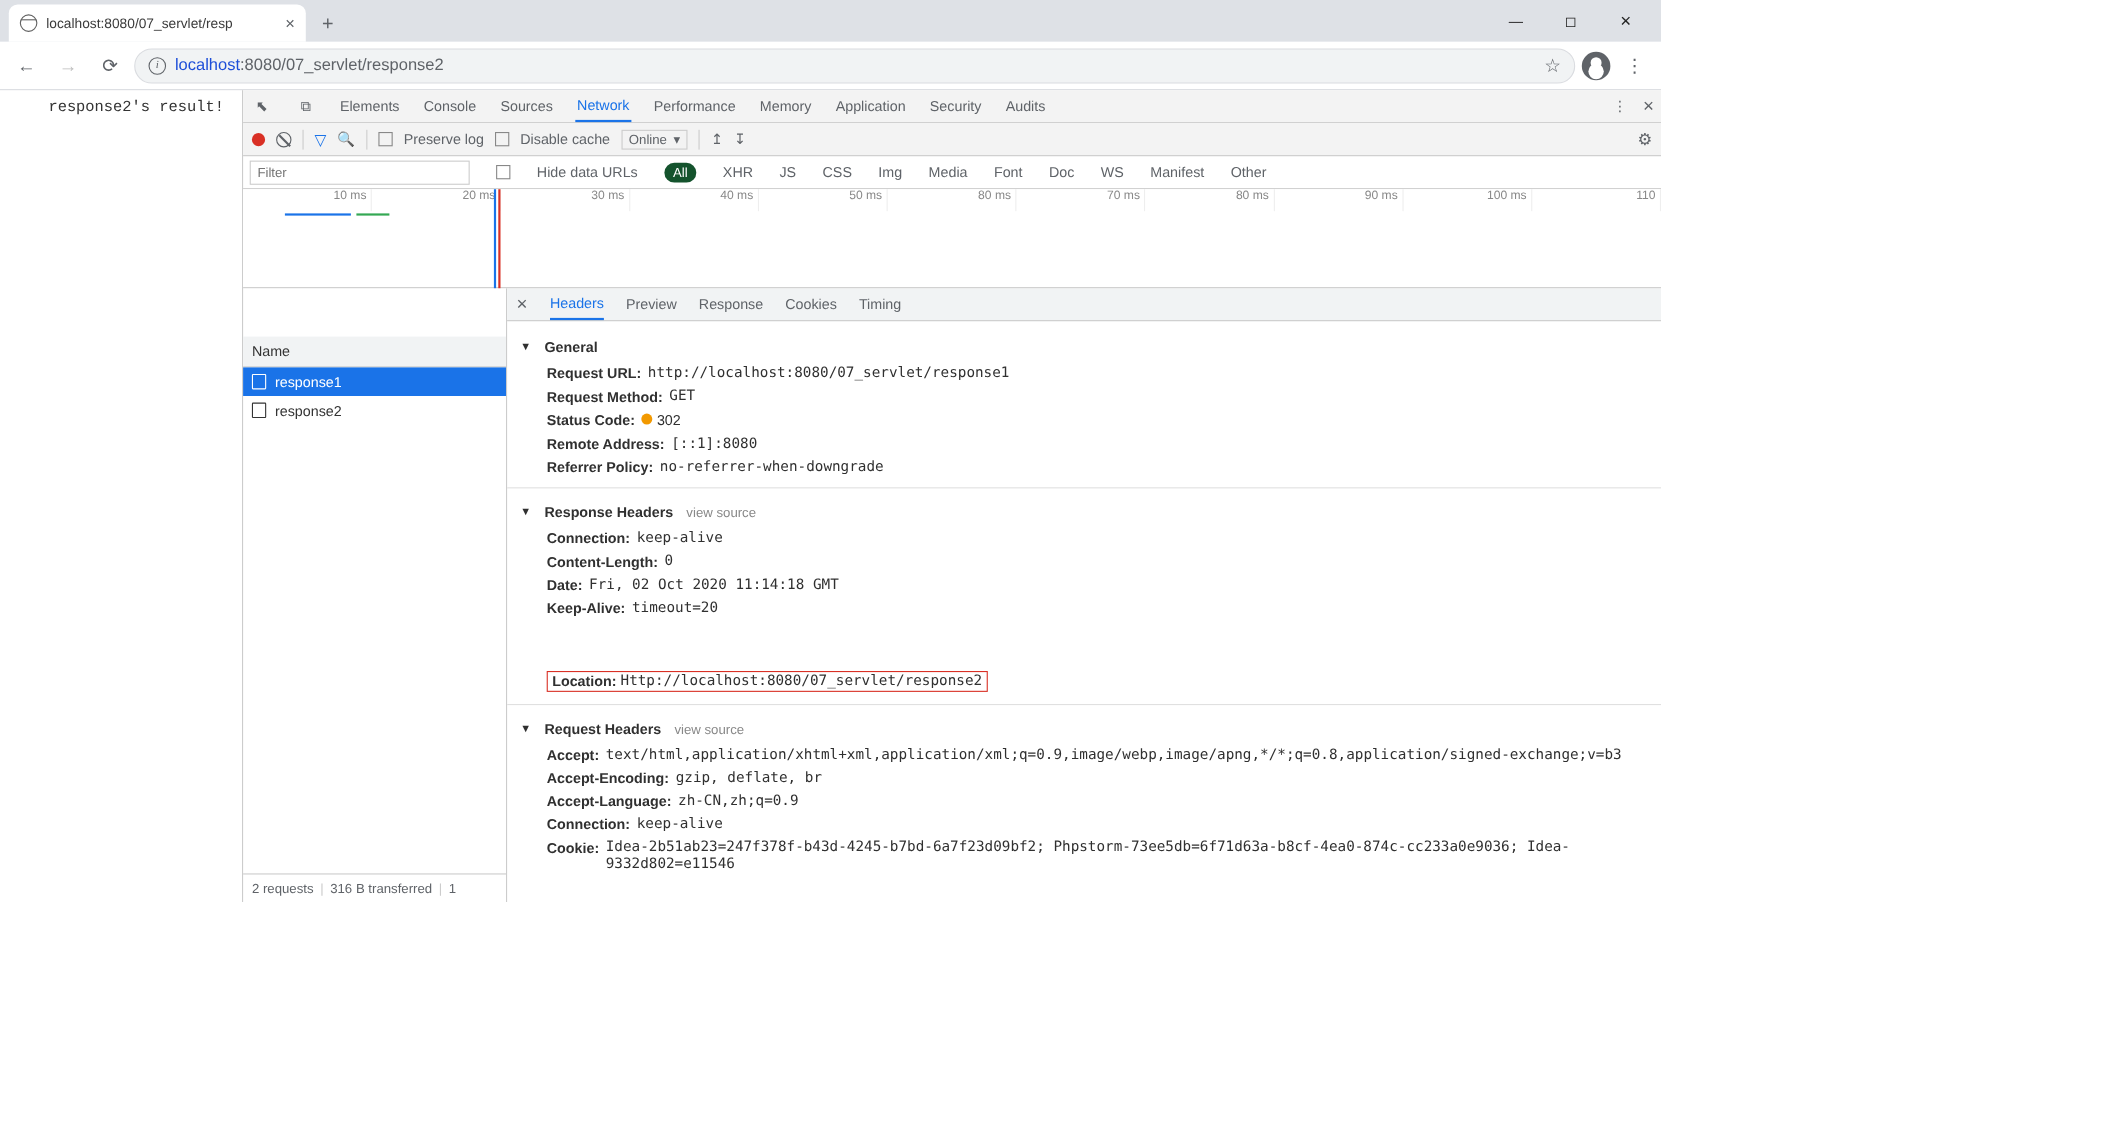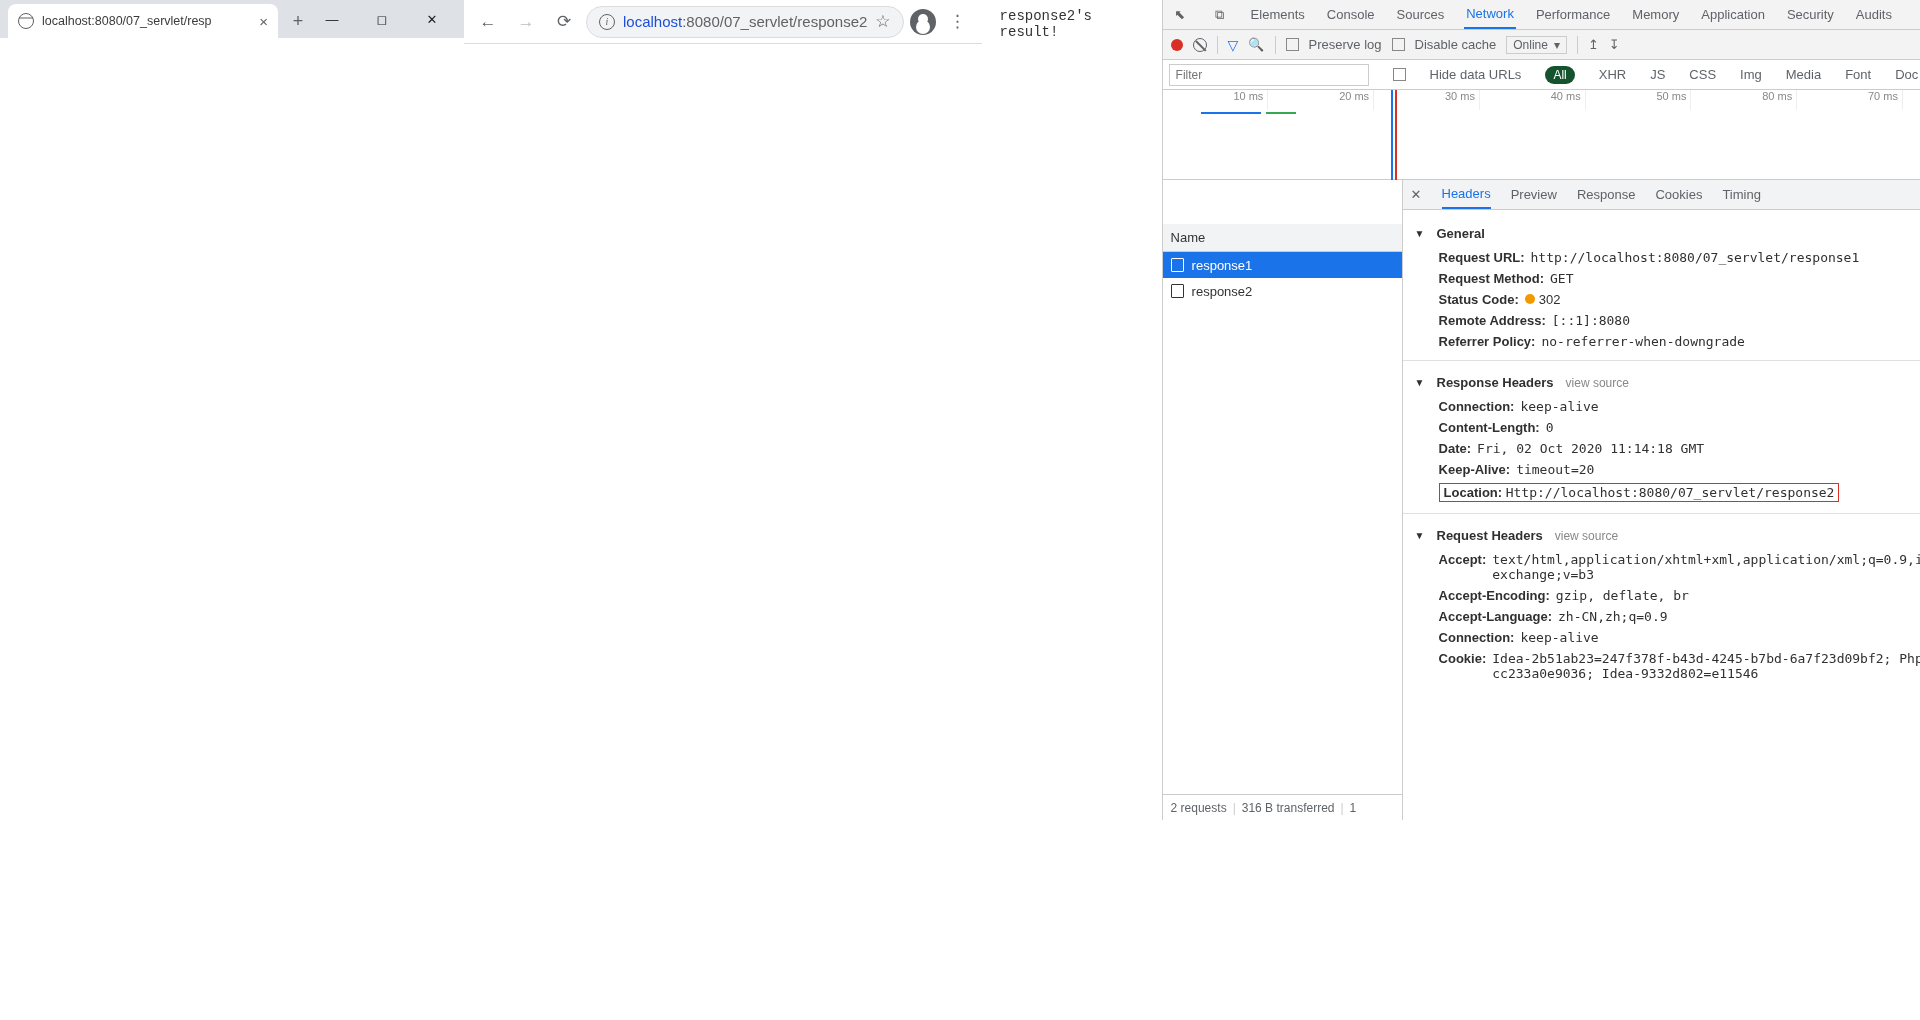"localhost:8080/07_servlet/resp" .browser { flex-direction: row -> column }
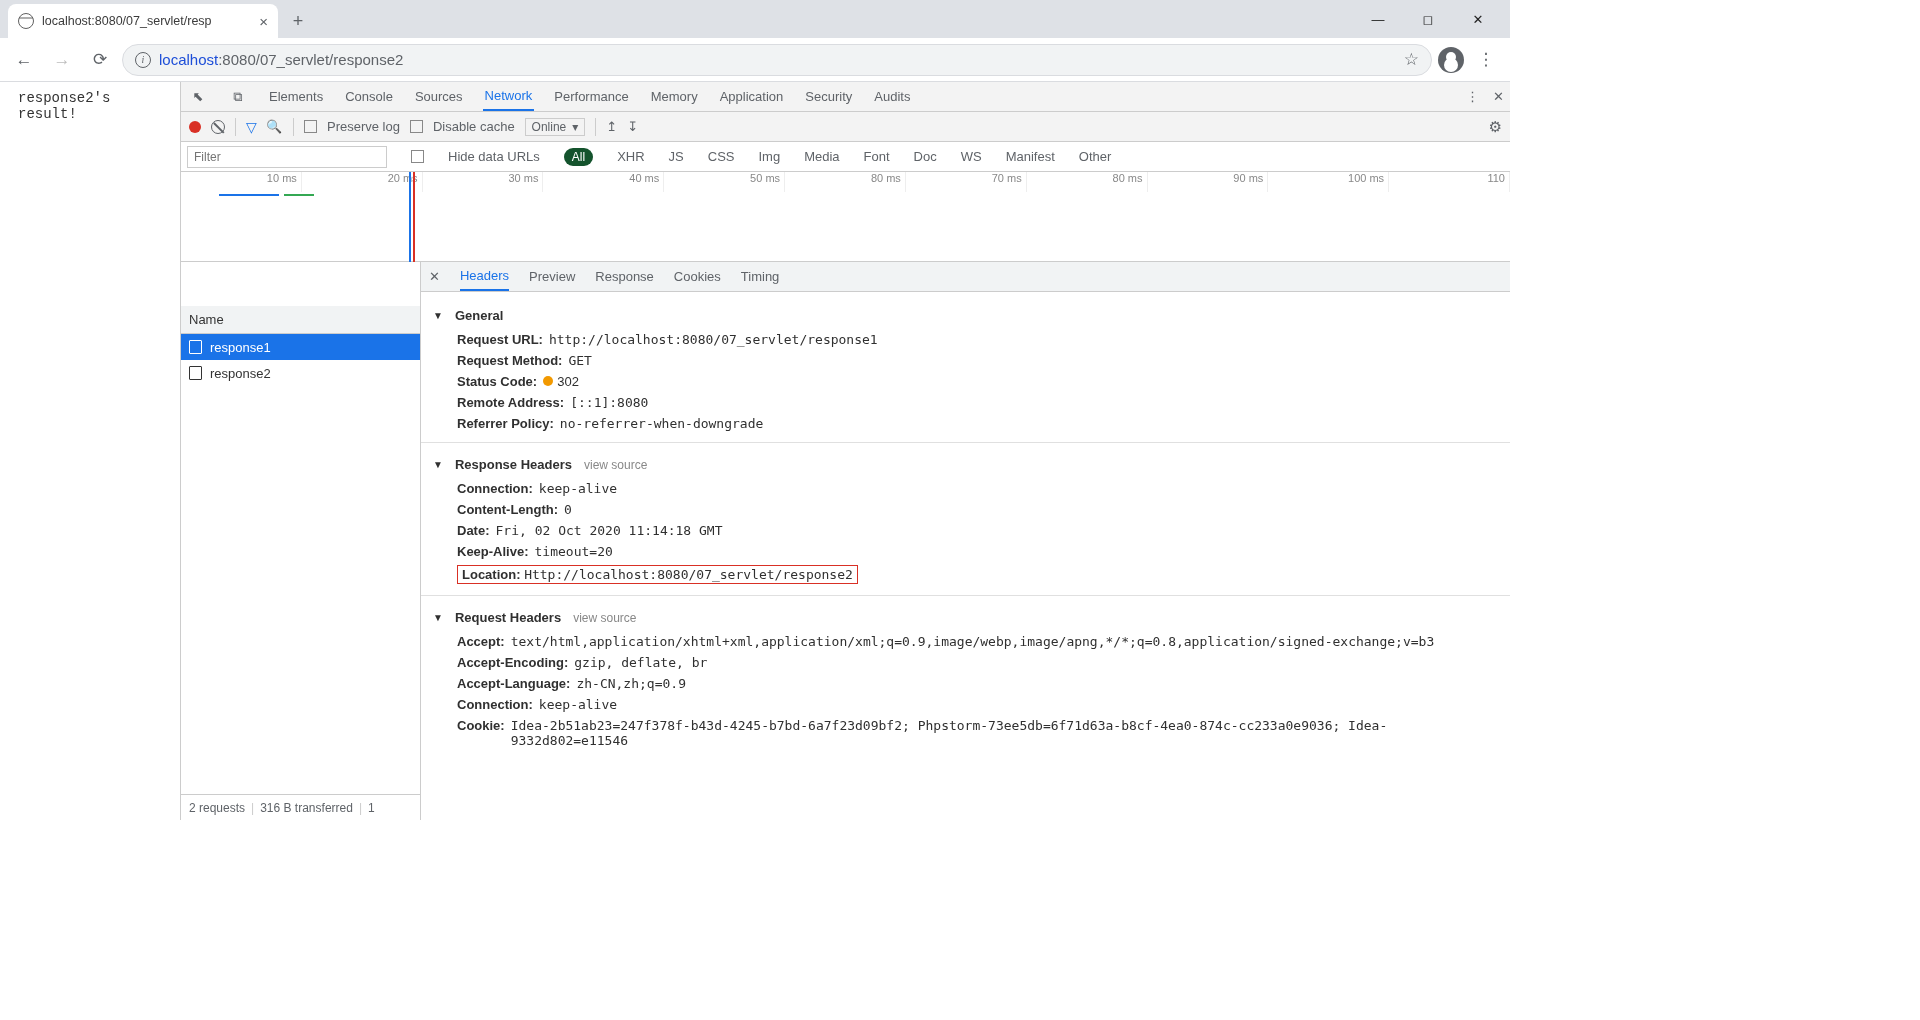"response2's result!" .page { margin-left: none -> 40px; padding: 8px 18px -> 8px 4px }
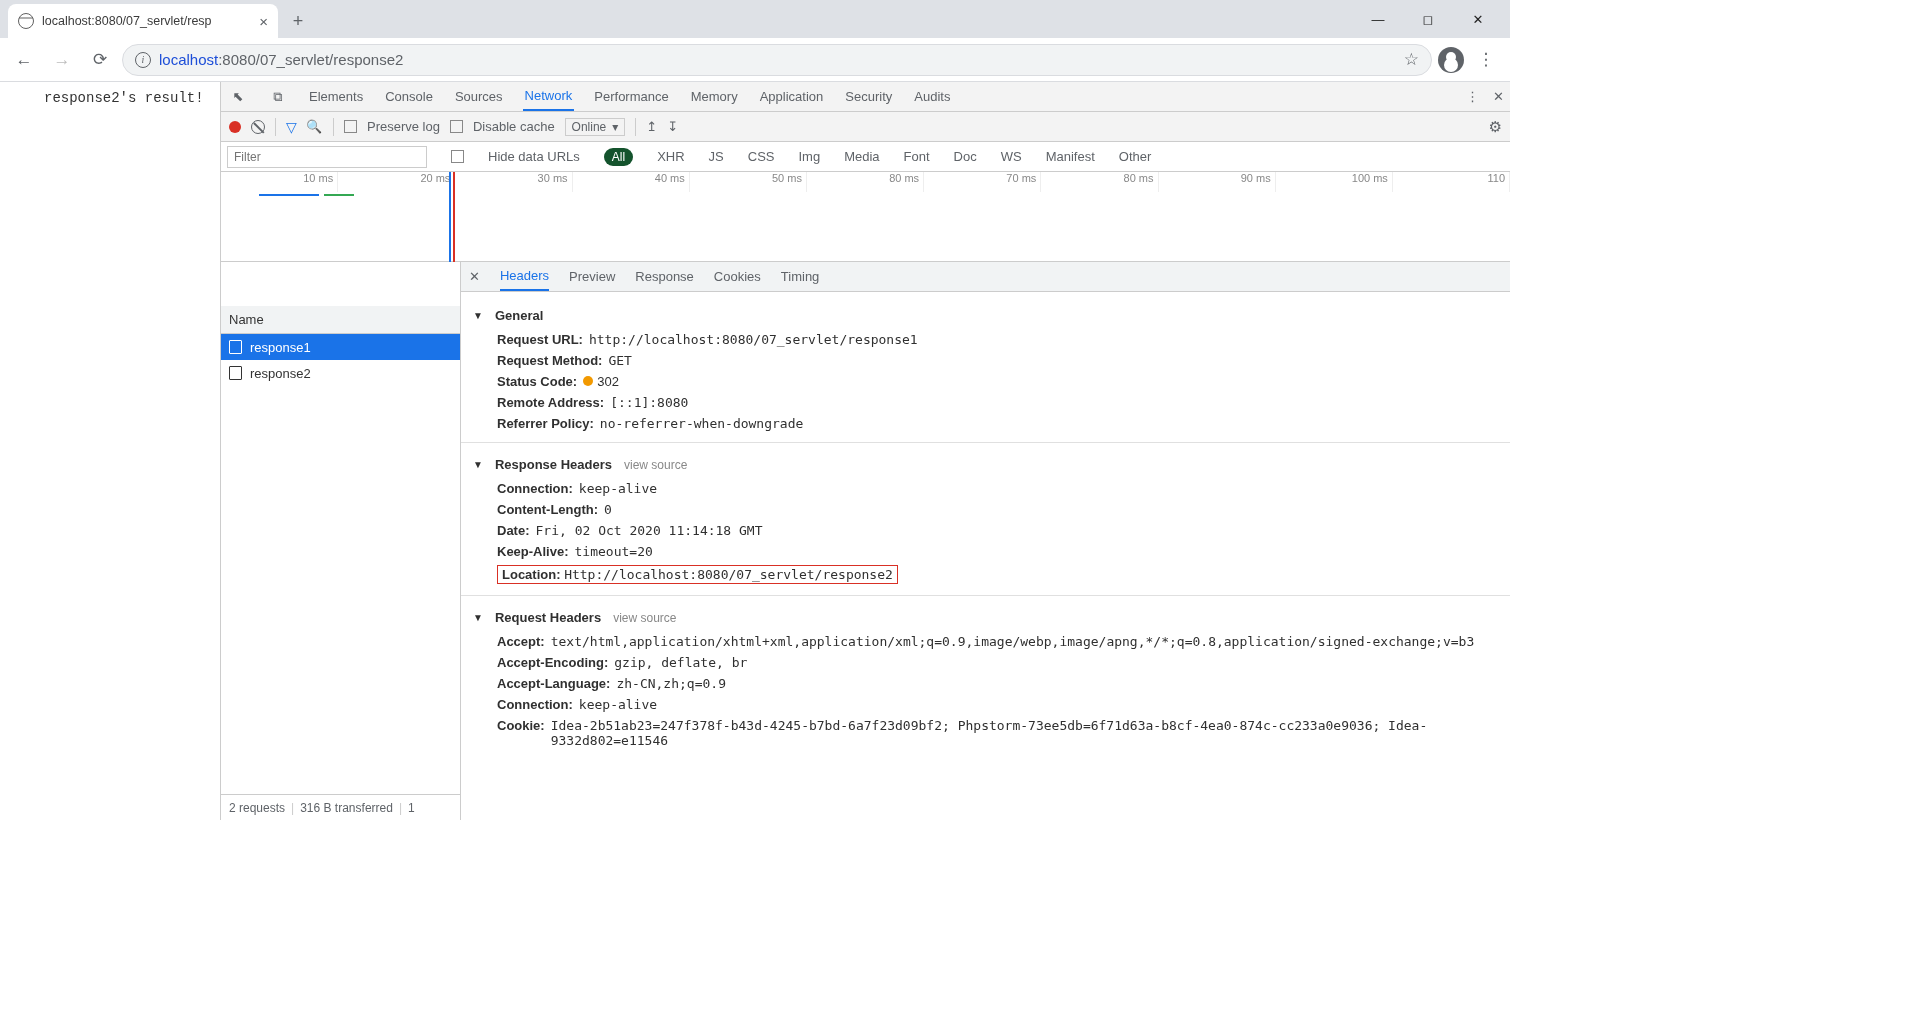"Location:" .hl { margin-top: none -> 44px }
